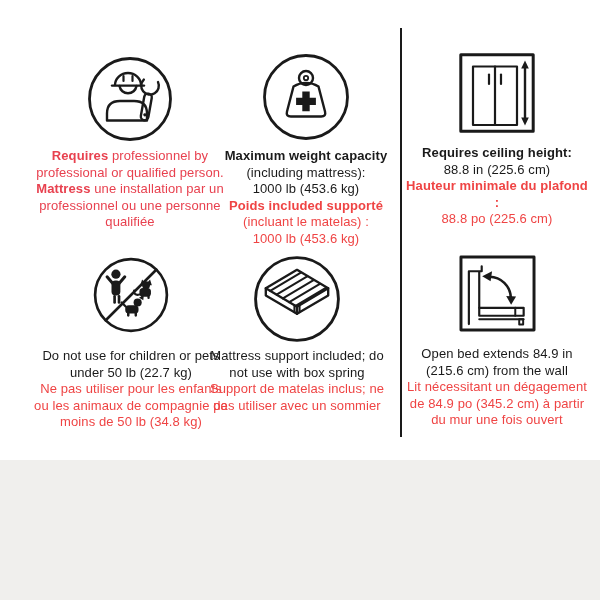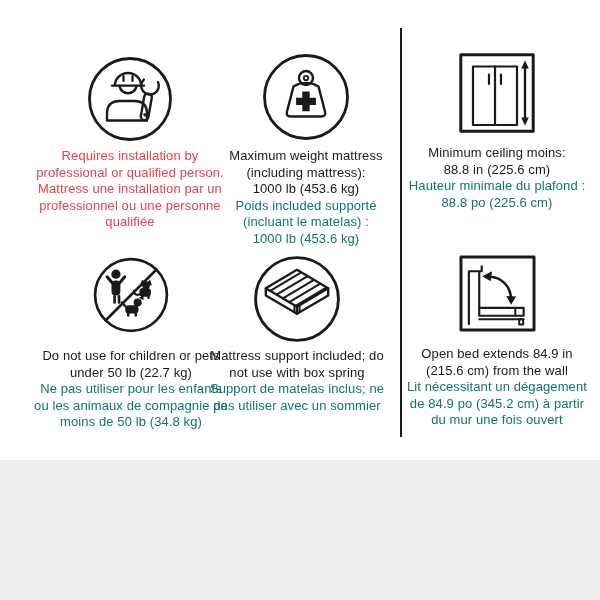"Requires" .txt b { font-weight: 400 -> 700 }
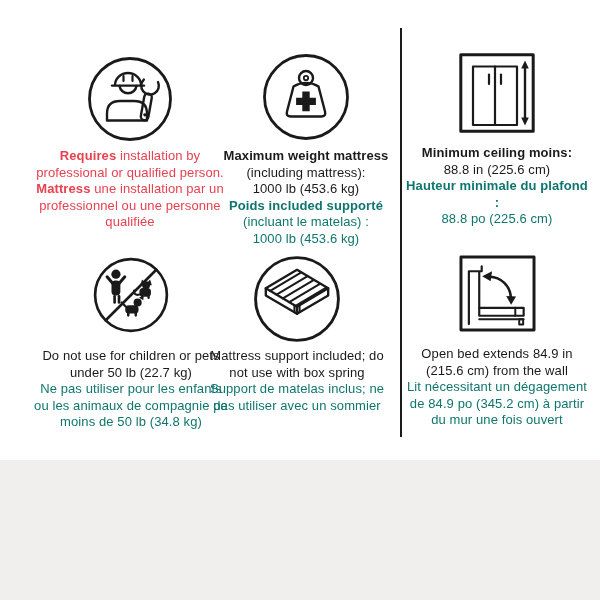"installation by" span { text: installation -> professionnel }
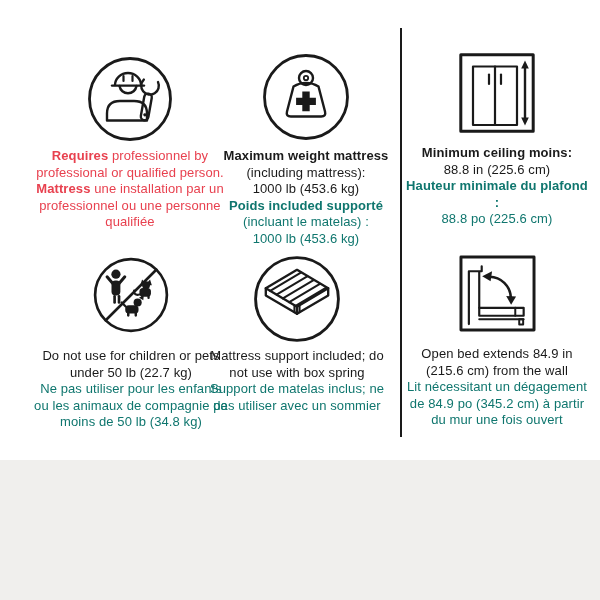"Maximum weight mattress" b { text: mattress -> capacity }
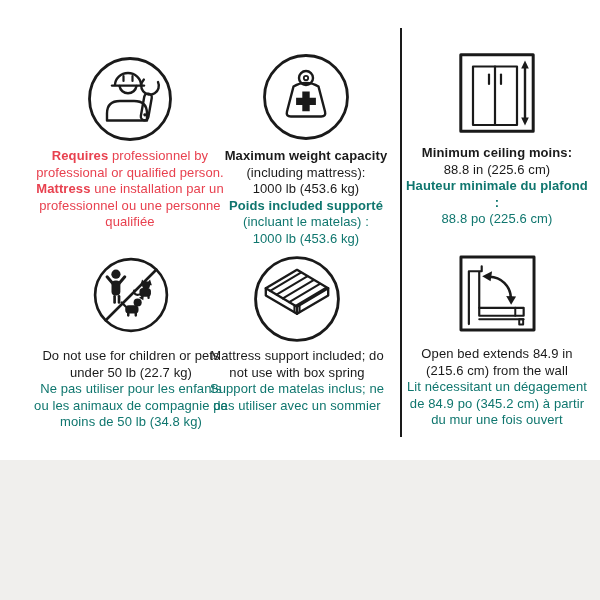"Minimum ceiling moins:" b { text: Minimum ceiling moins -> Requires ceiling height }
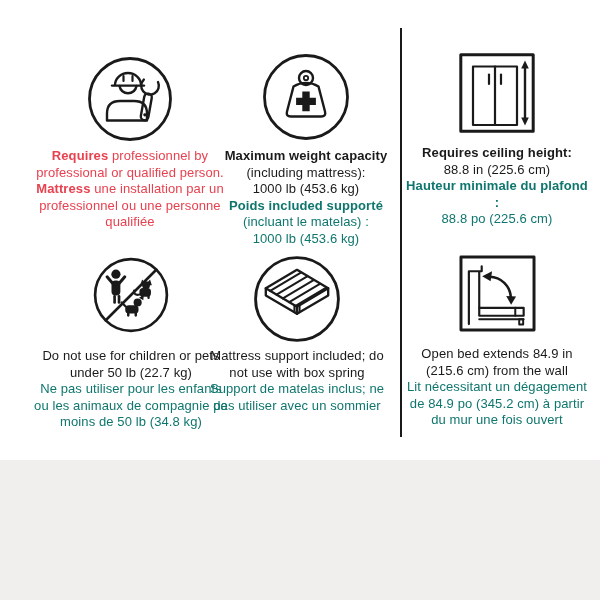"Hauteur minimale du plafond :" .gray { color: #0f766e -> #ef4444 }
